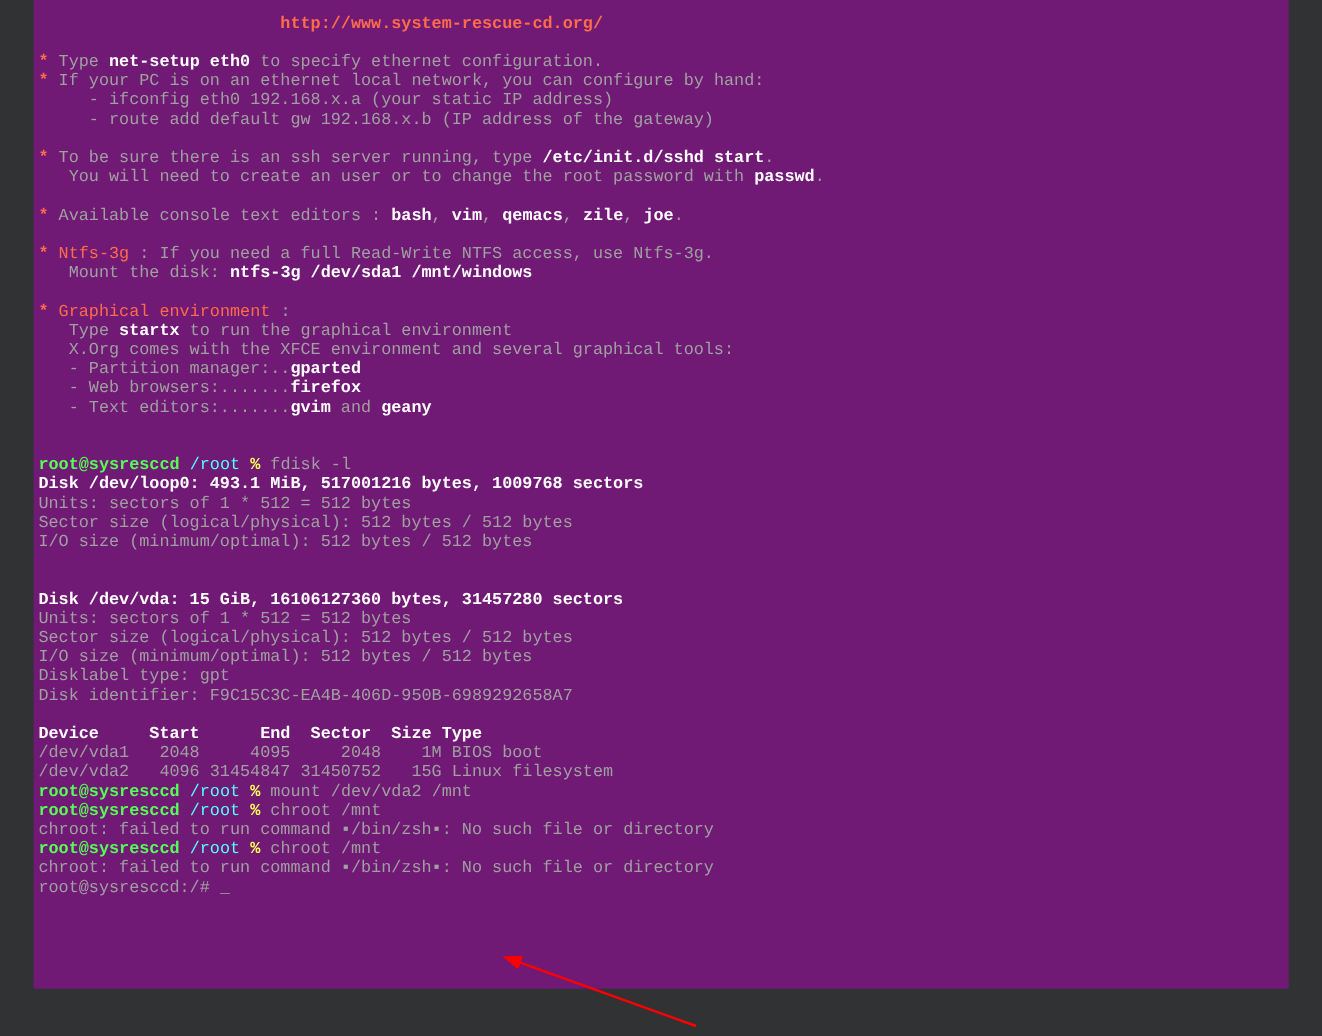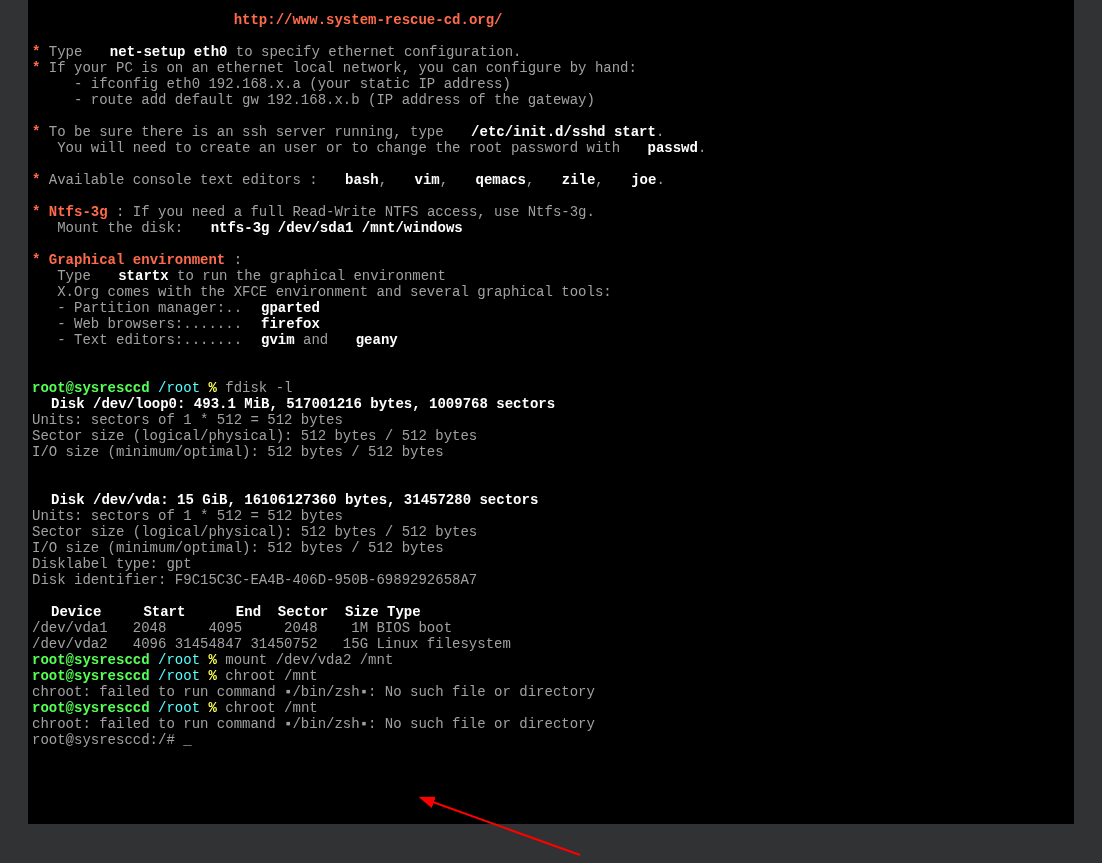"http://www.system-rescue-cd.org/" .terminal { background: #000000 -> #701a75 }
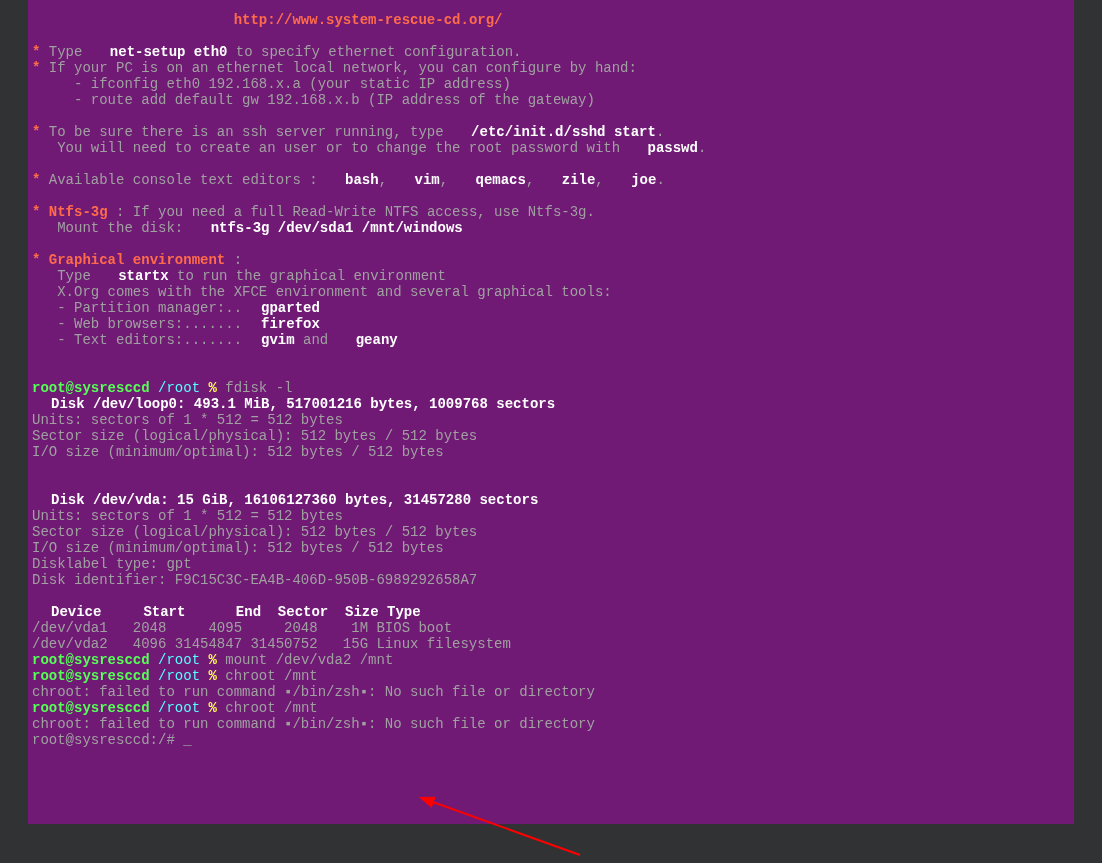"net-setup eth0" .bw { margin-left: 19px -> none }
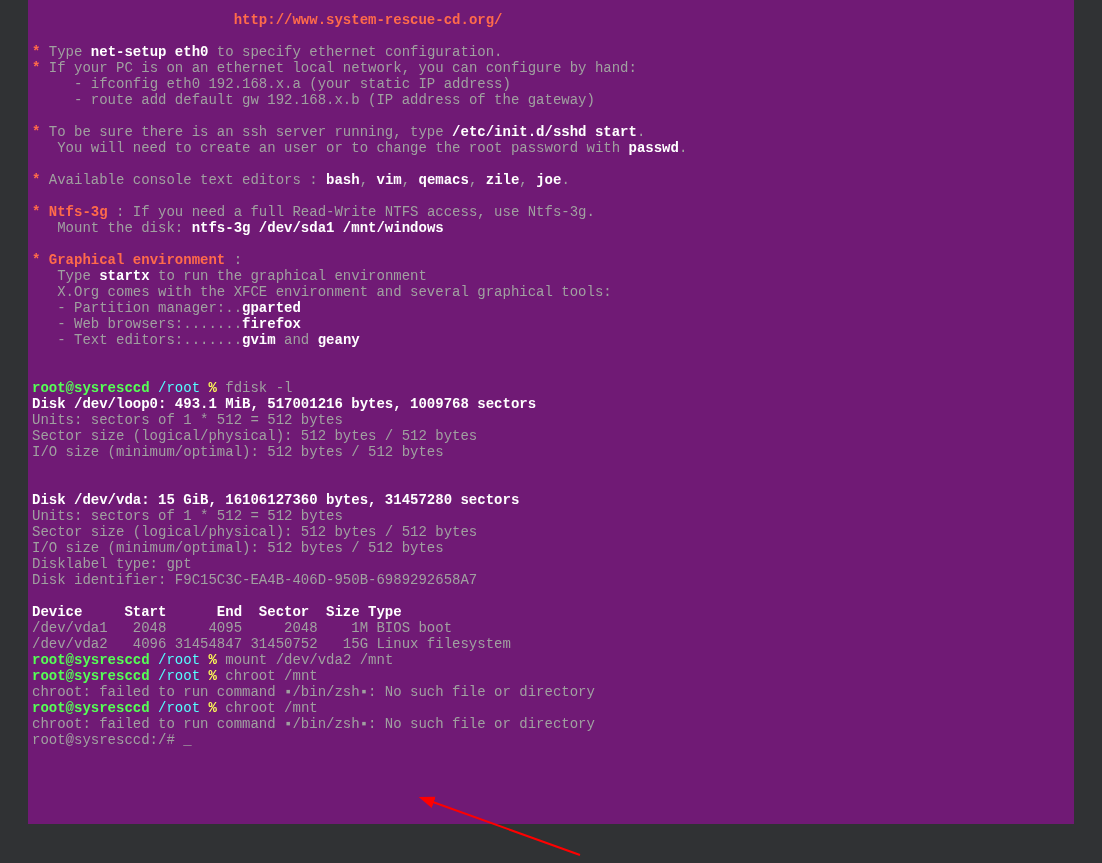"Ntfs-3g" .cmd { font-weight: bold -> normal }
